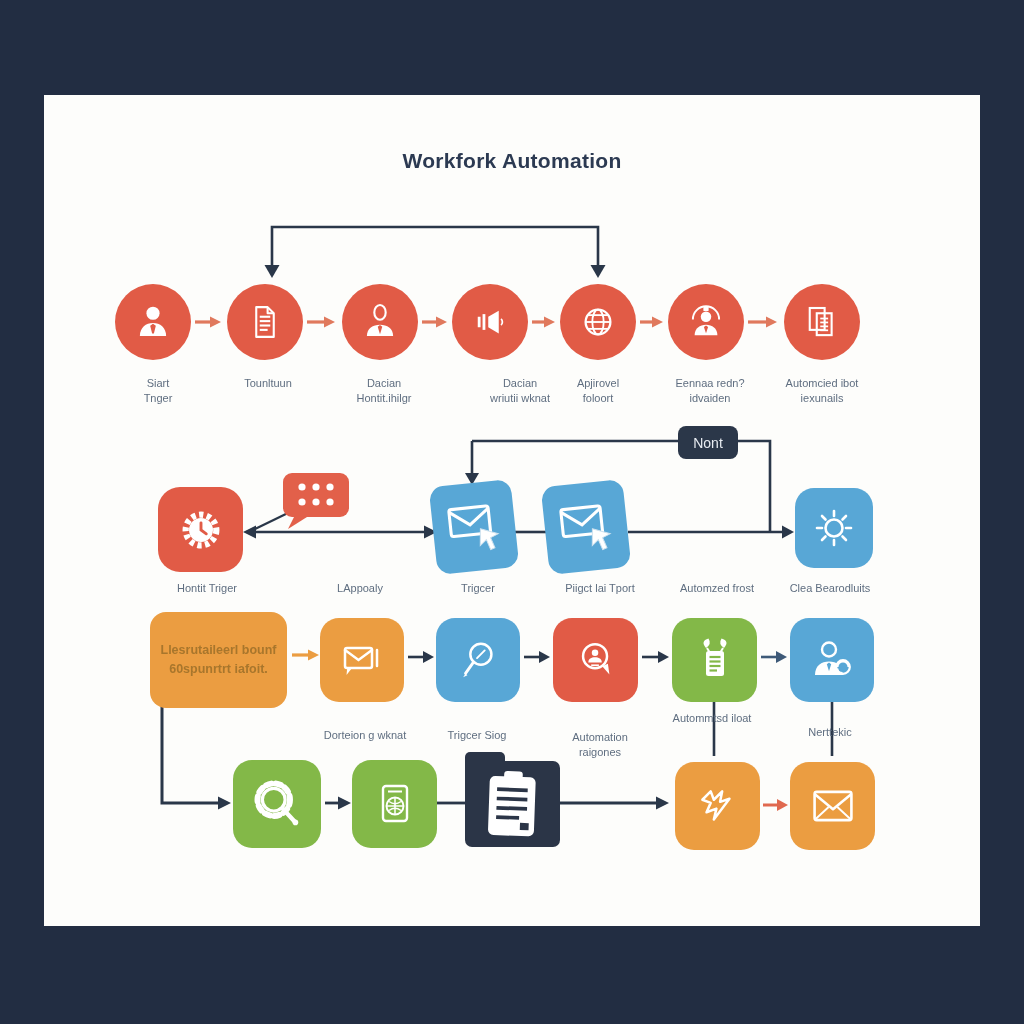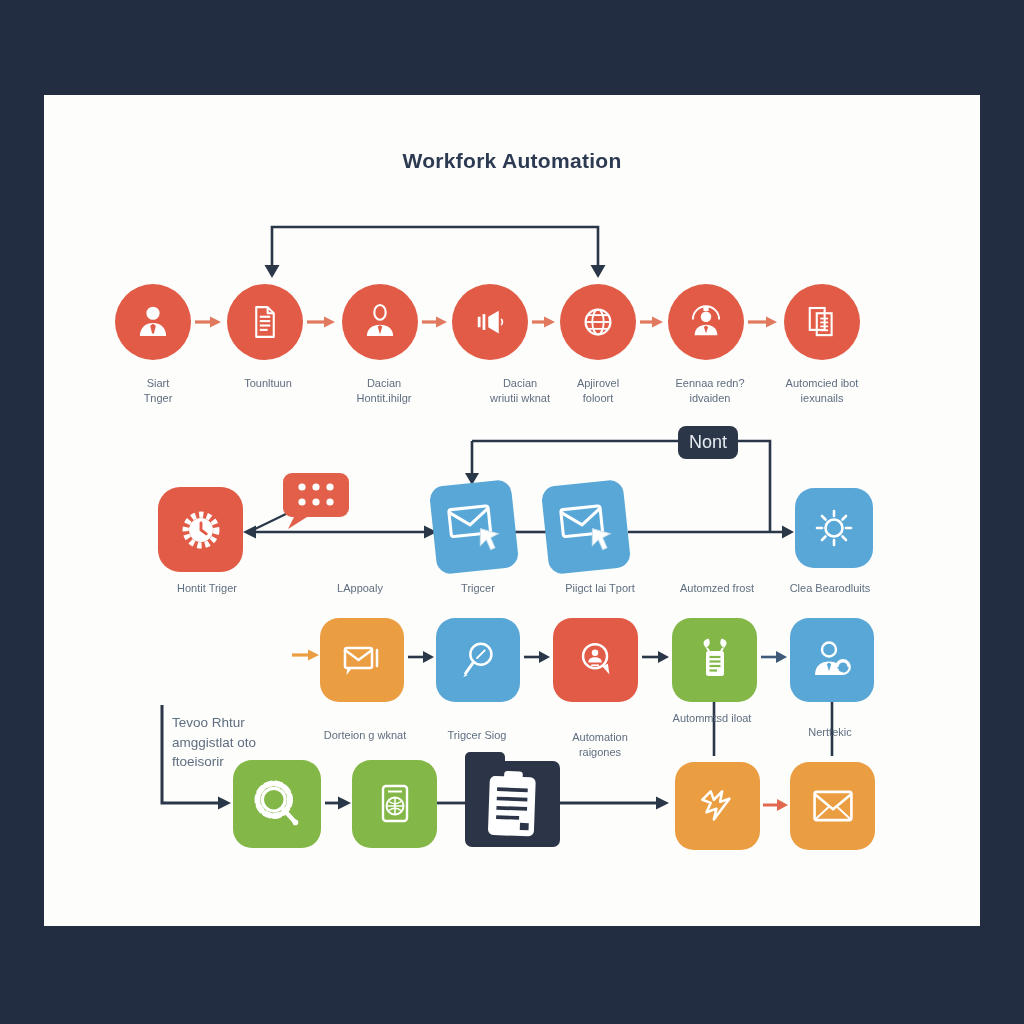"Nont" .badge { font-size: 18px -> 14px }
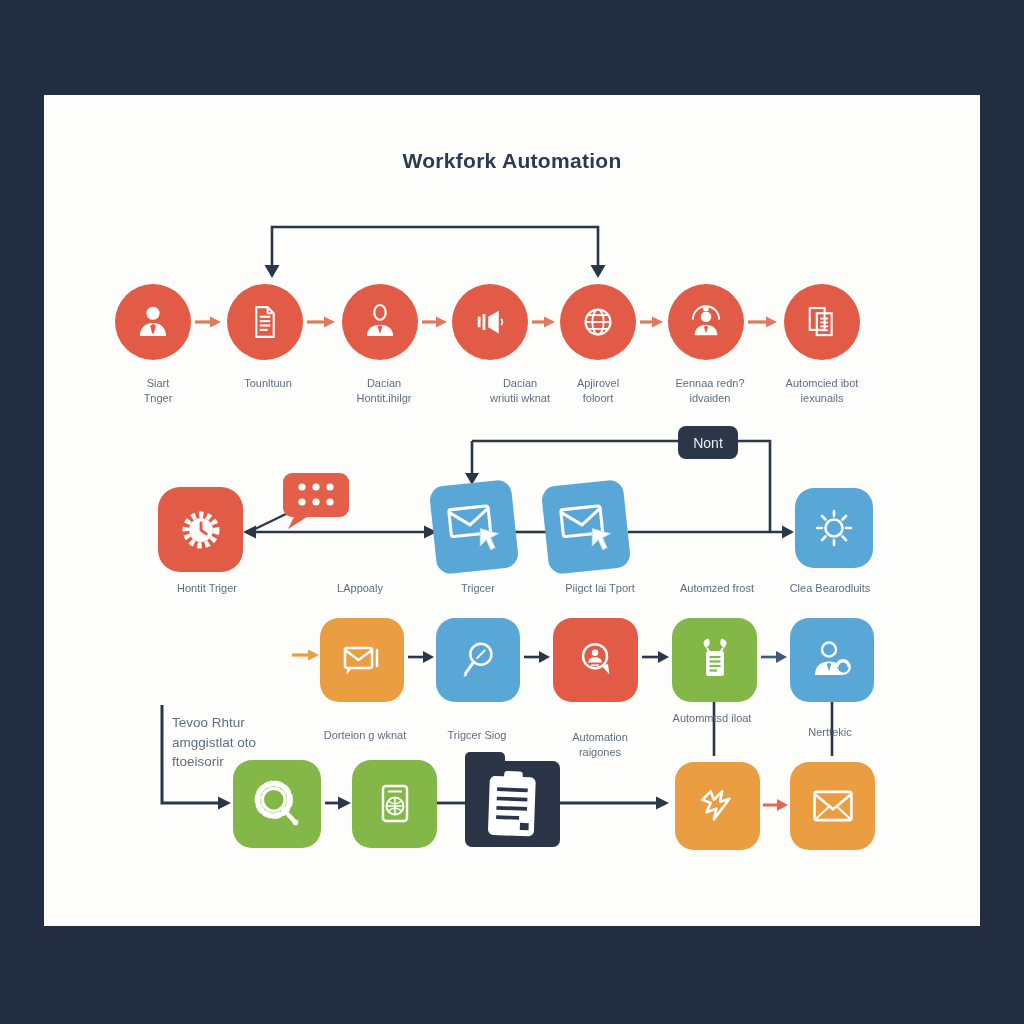"Llesrutaileerl bounf" div.obox { html: none -> <div> <span>Llesrutaileerl bounf</span> <span>60spunrtrt iafoit.</span> </div> }
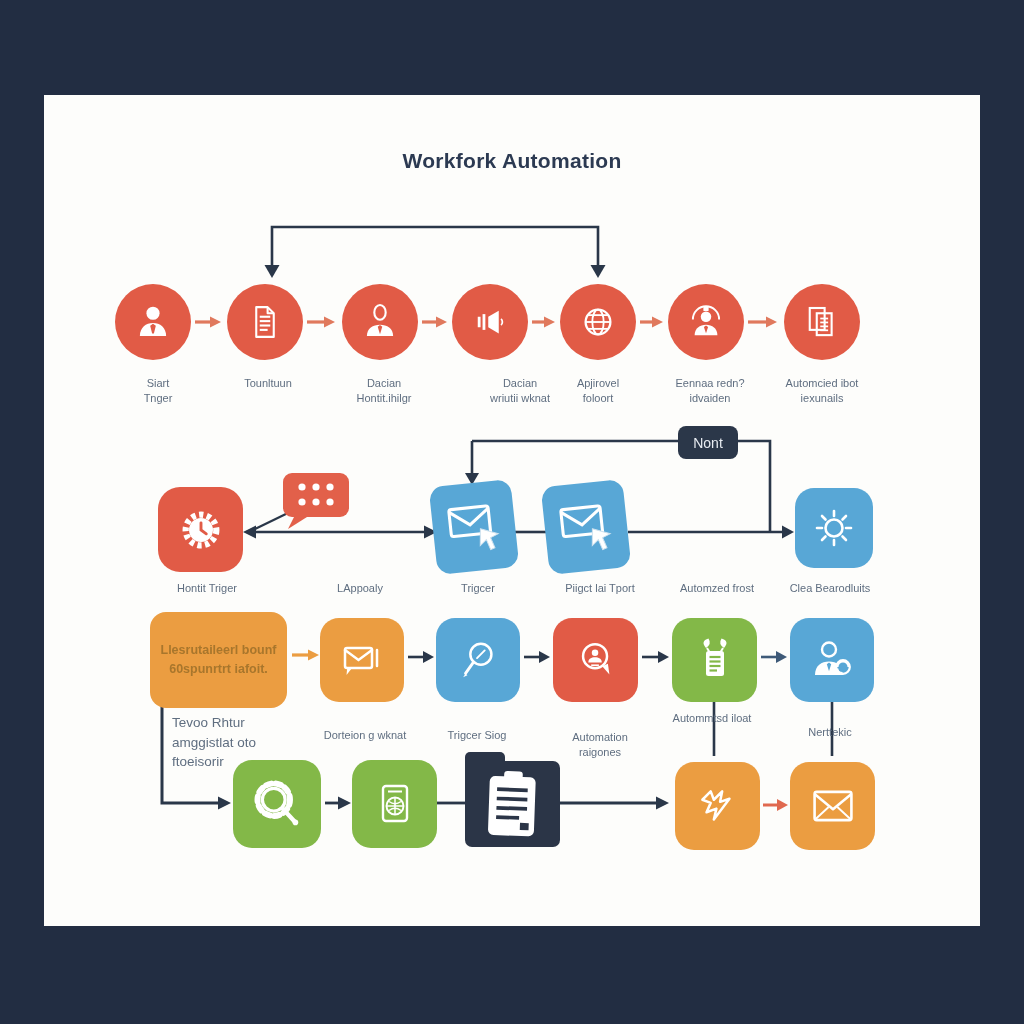"Tevoo Rhtur" div.note { html: <div> <span>Tevoo Rhtur</span> <span>amggistlat oto</span> <span>ftoeisorir</span> </div> -> none }
